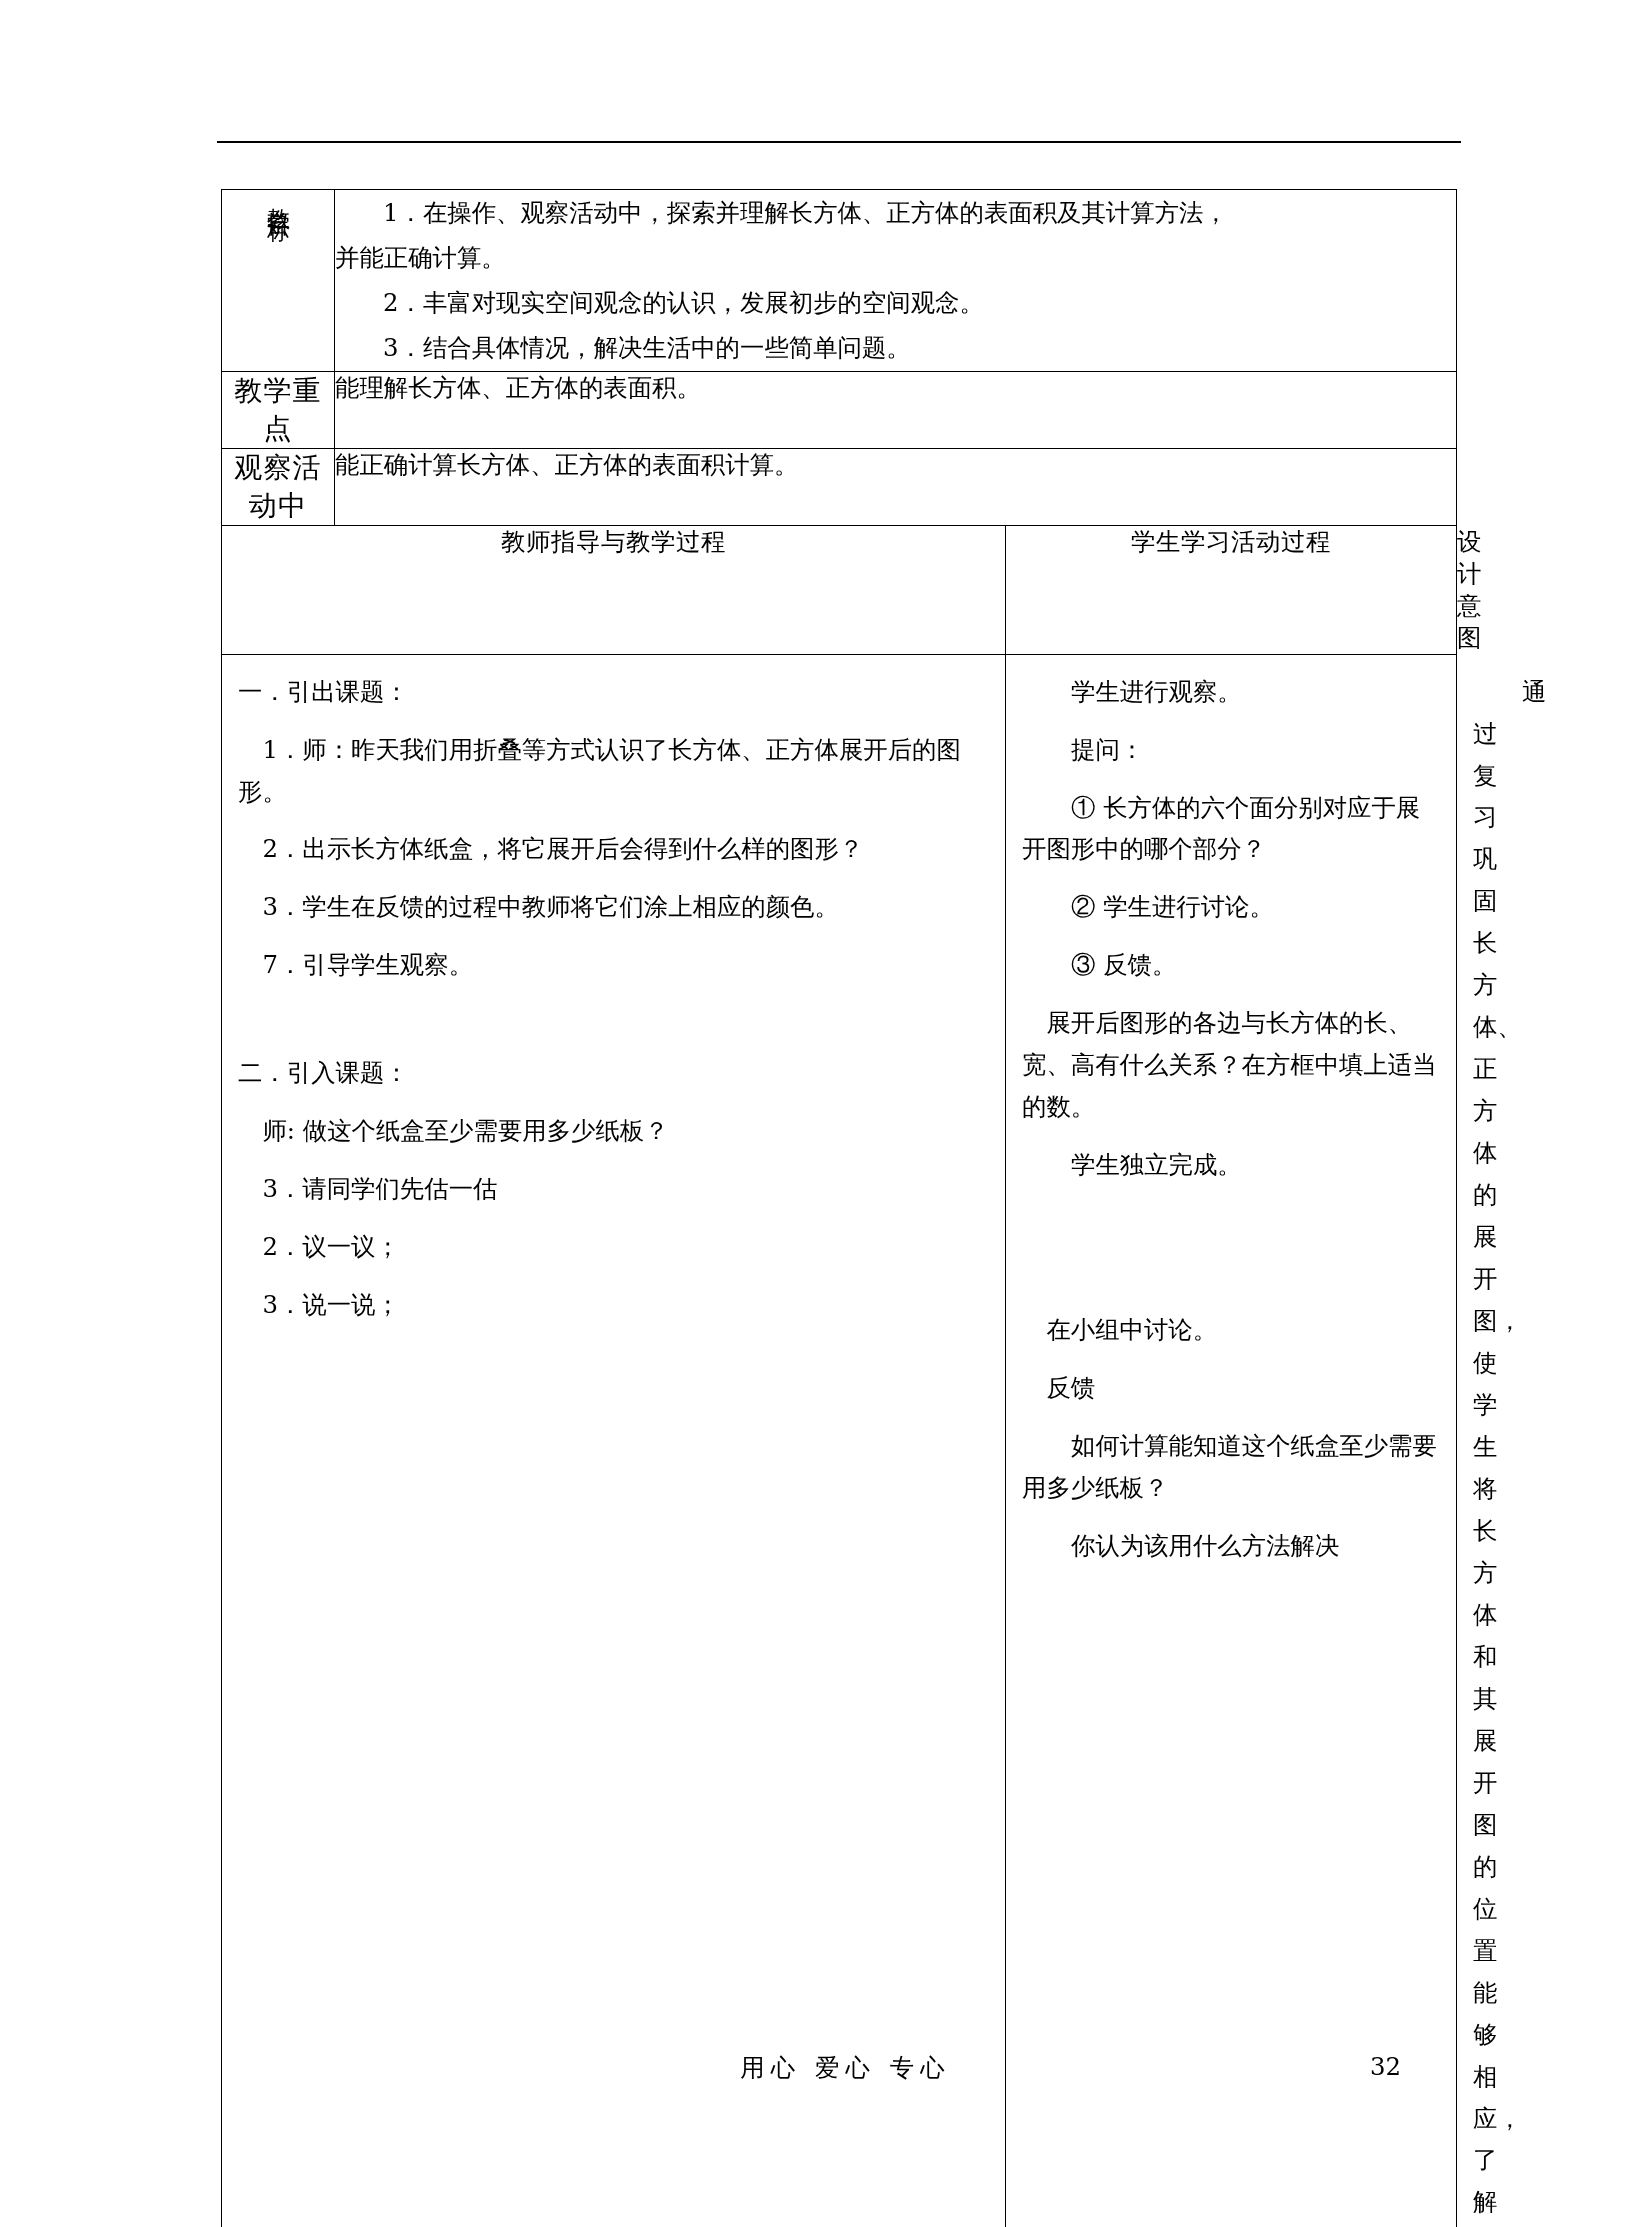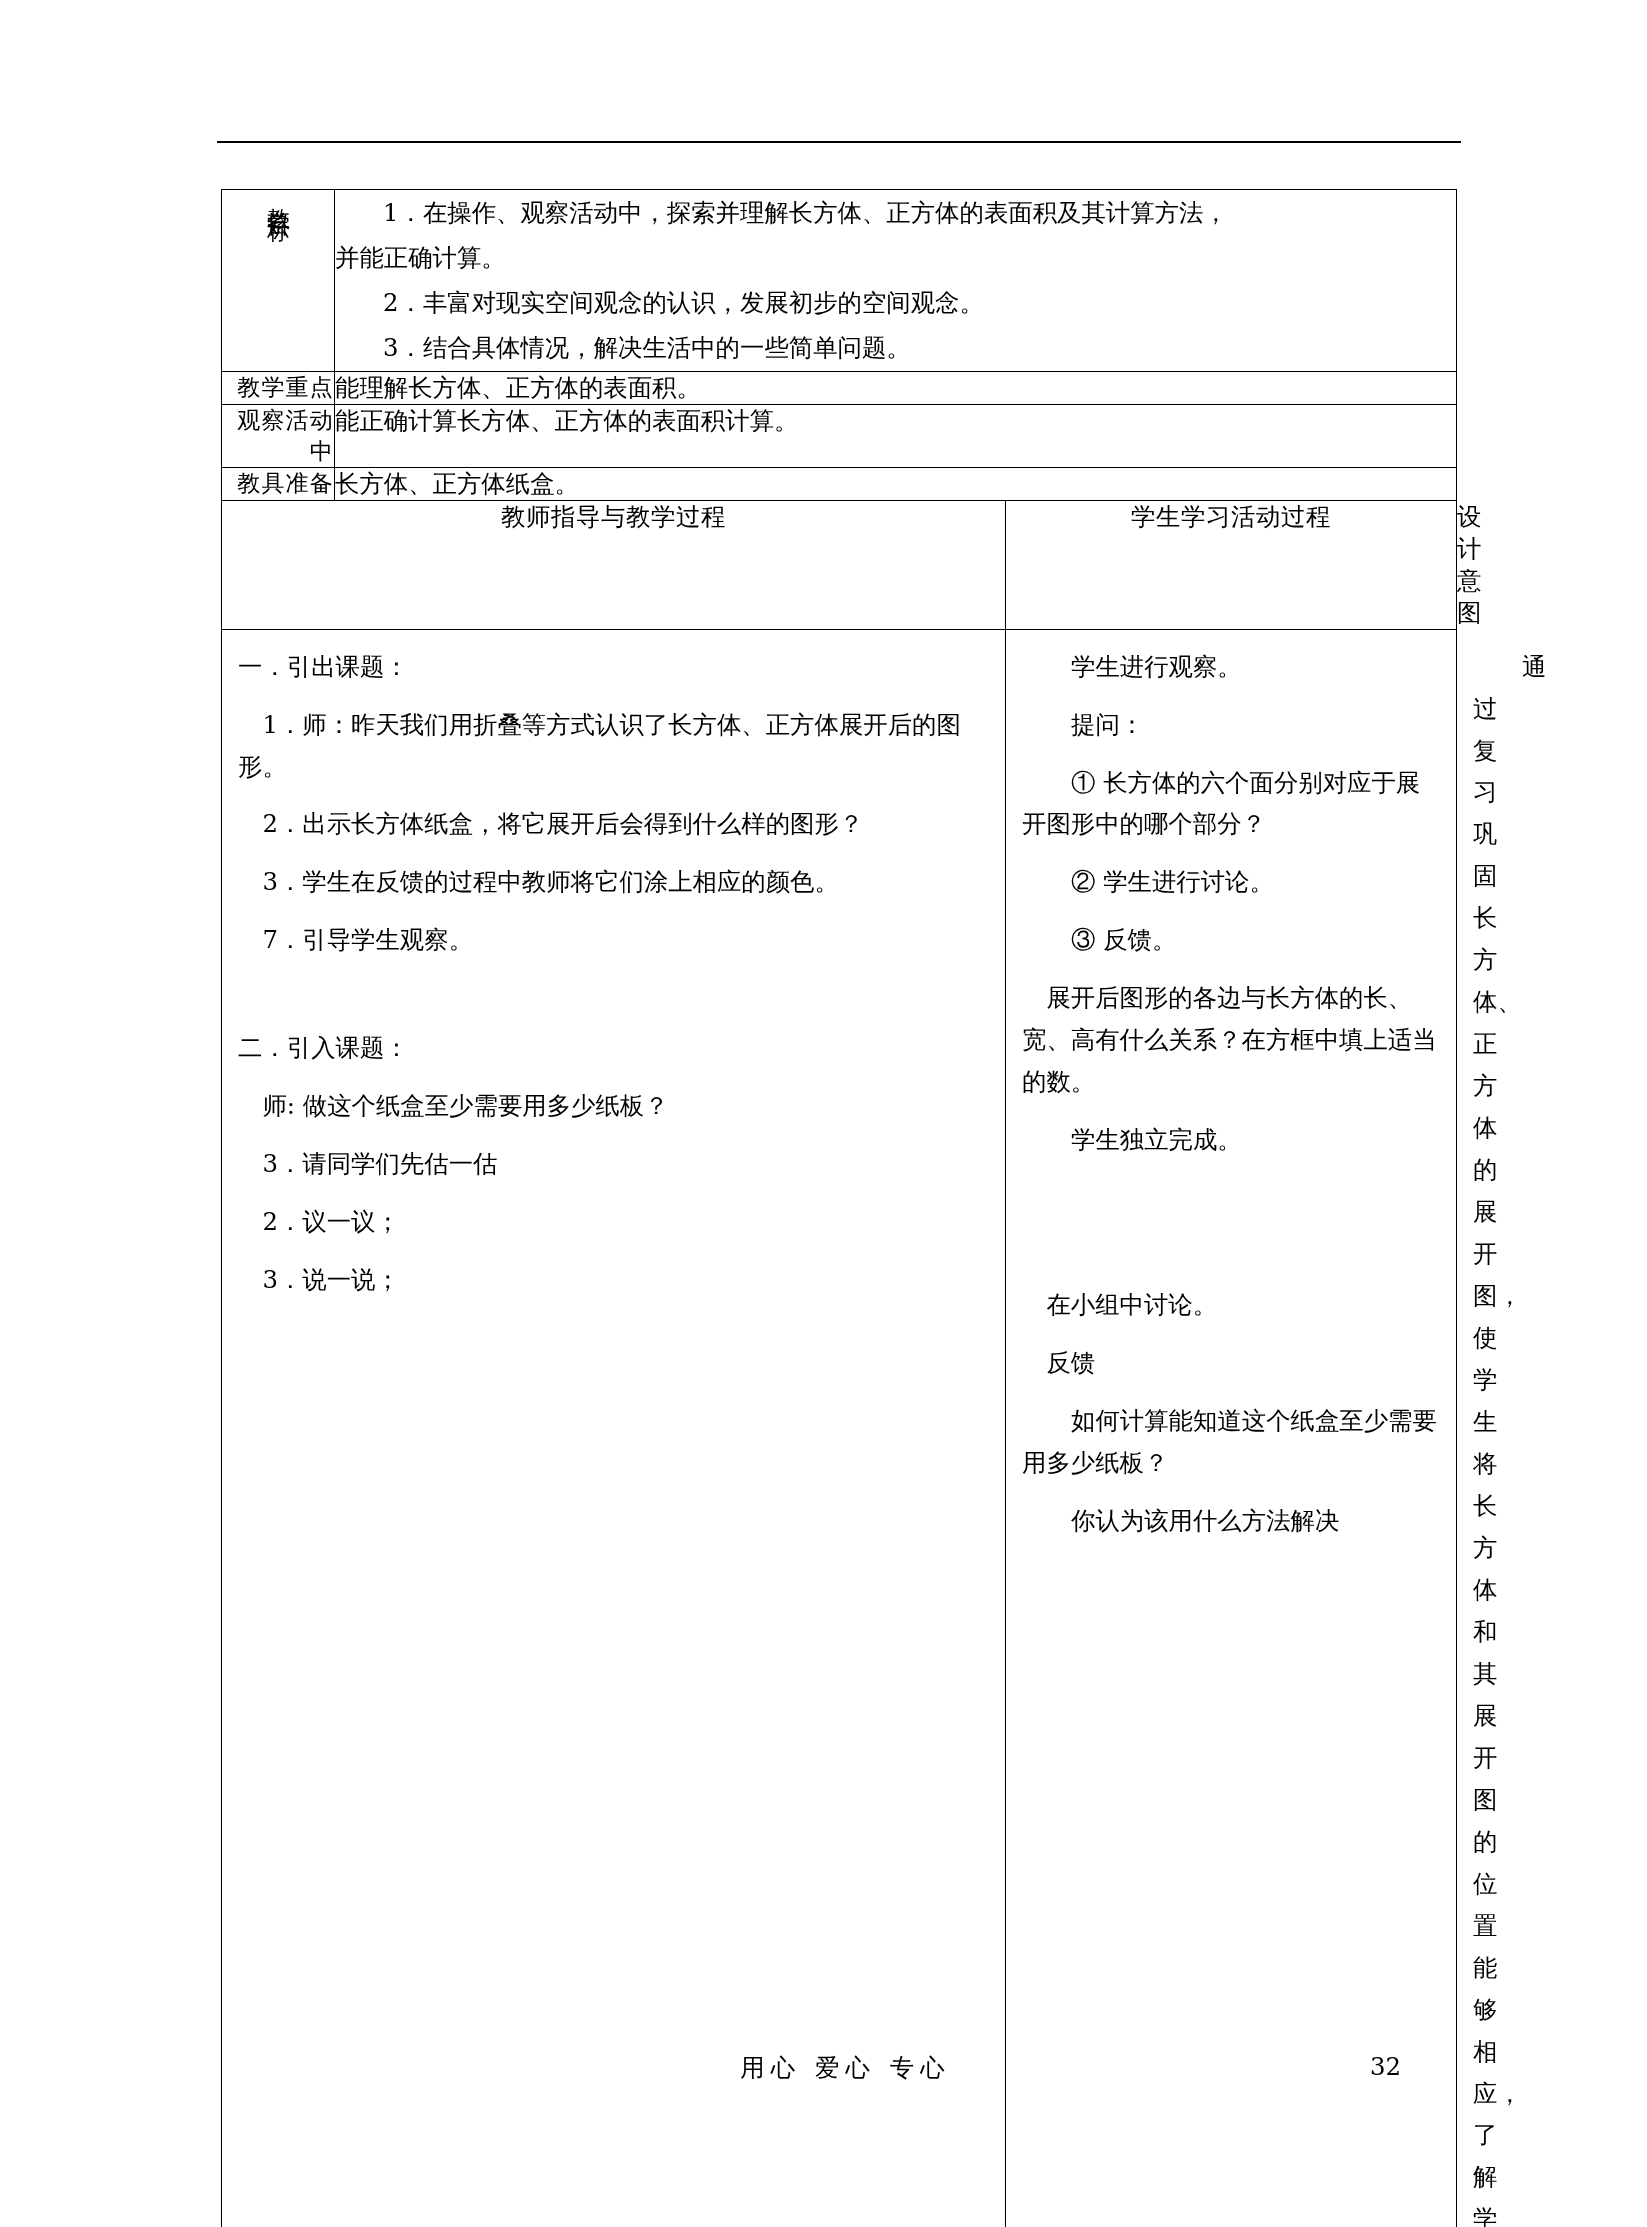"教学重点" .row-label { font-size: 23px -> 28px; text-align: right -> center }
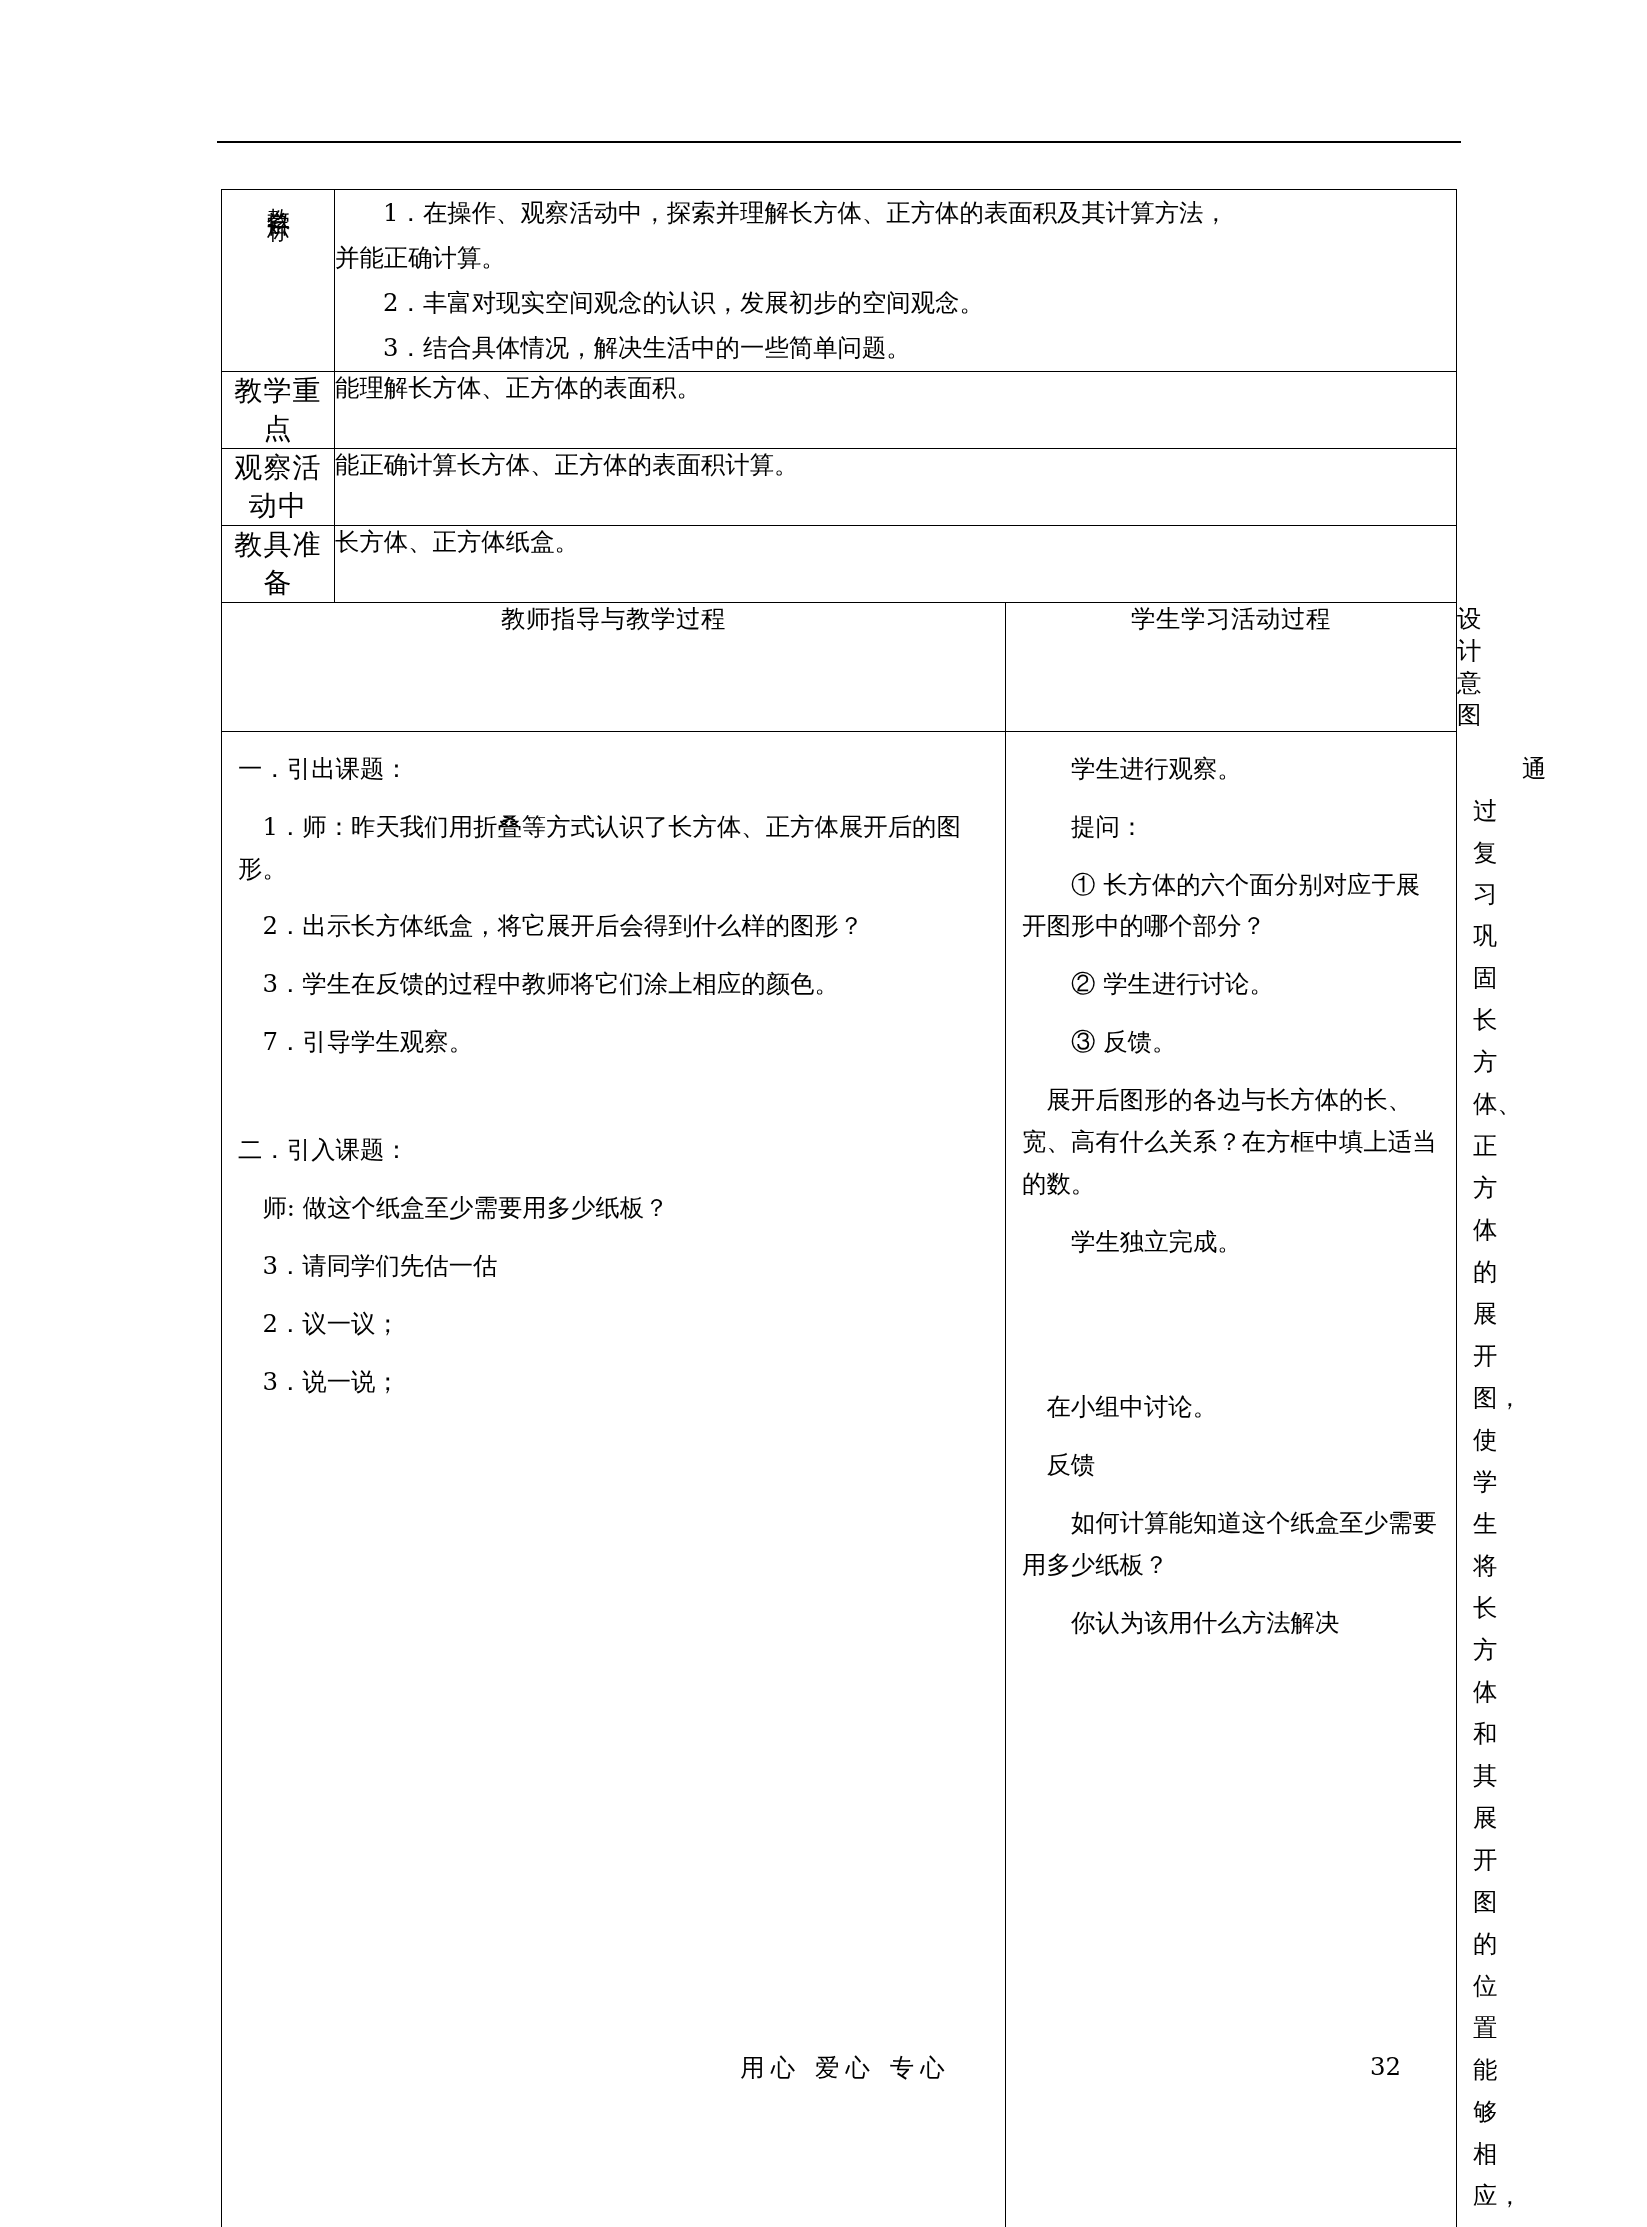"教具准备" tr { html: <tr> <td>教具准备</td> <td>长方体、正方体纸盒。</td> </tr> -> none }
